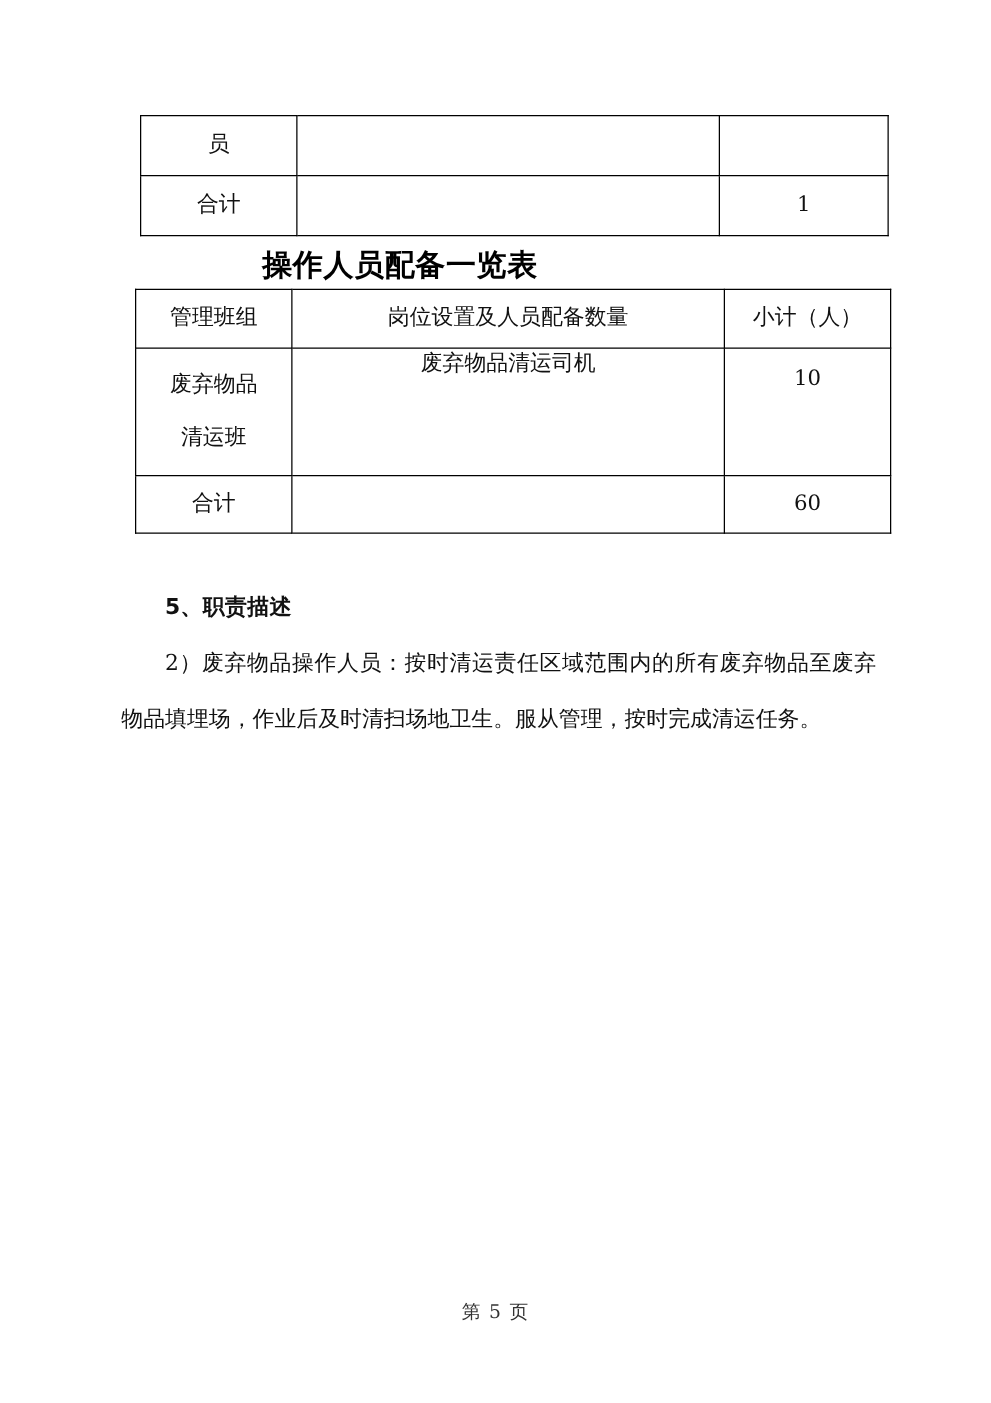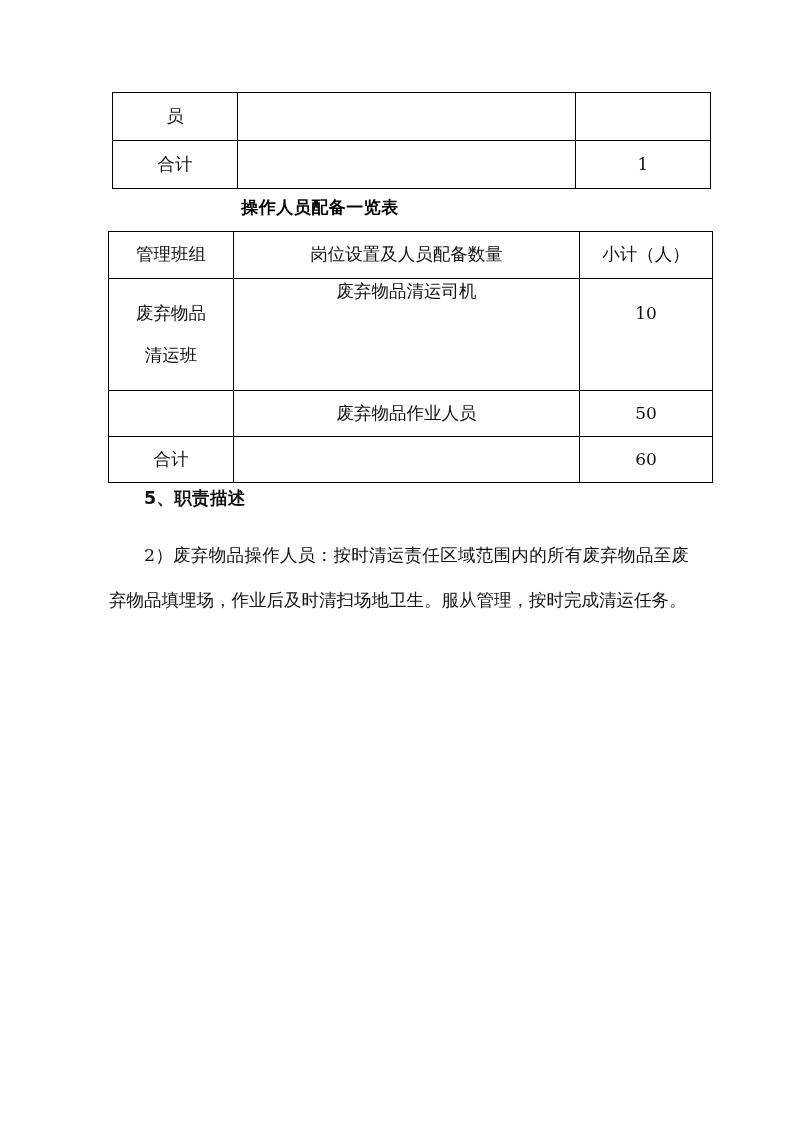"操作人员配备一览表" .table-title { font-size: 17px -> 24px }
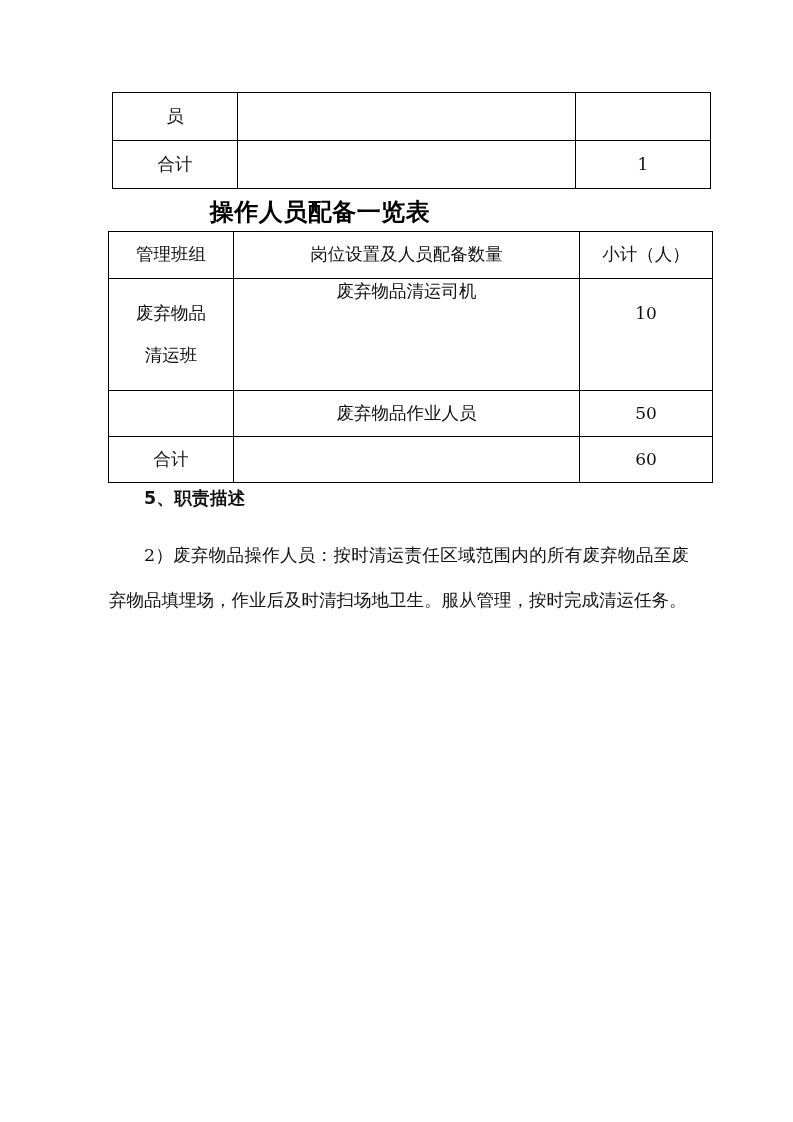"10" td.num { padding-top: 22px -> 12px }
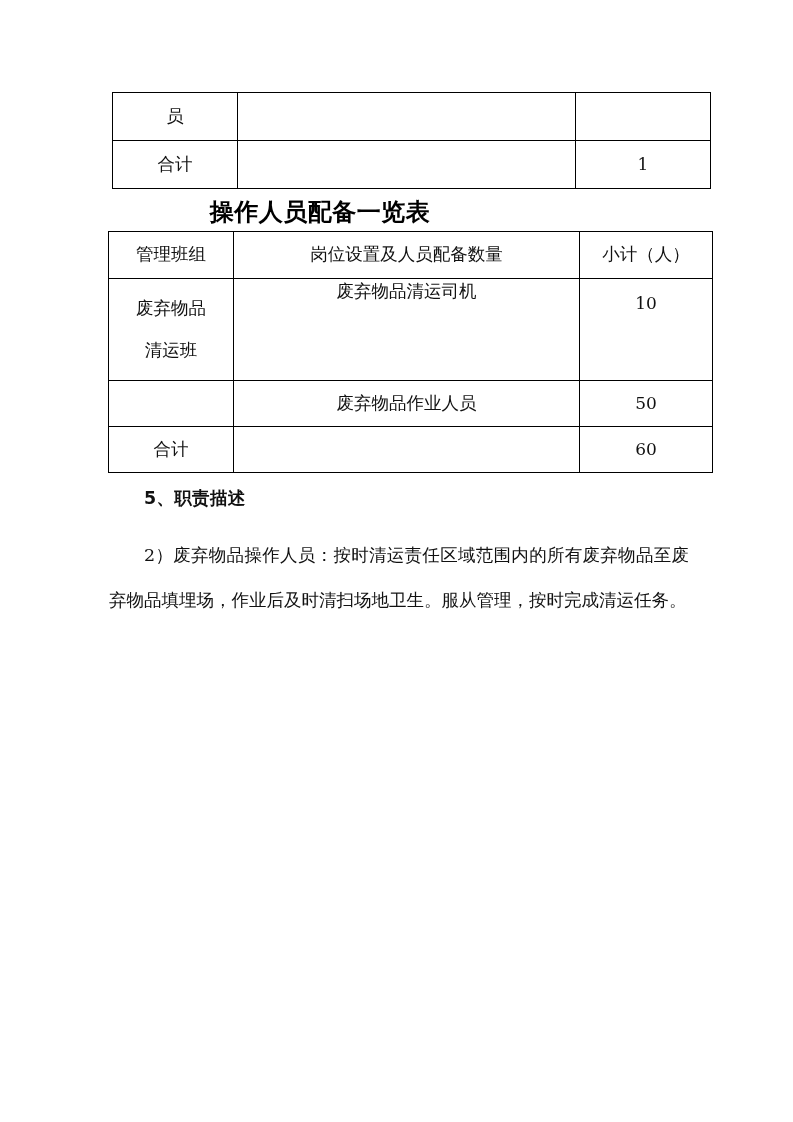"废弃物品作业人员" tr.worker { html: <tr> <td></td> <td>废弃物品作业人员</td> <td>50</td> </tr> -> none }
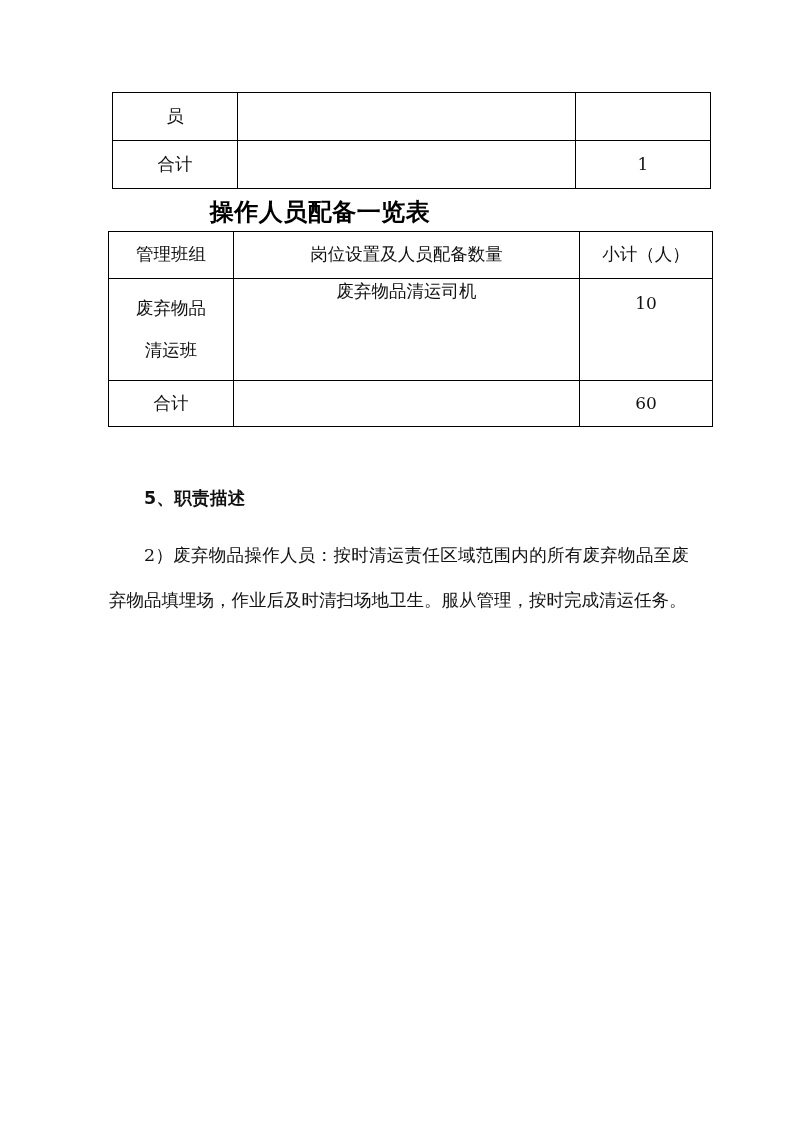"5、职责描述" .para { margin: 12px -> 0 }
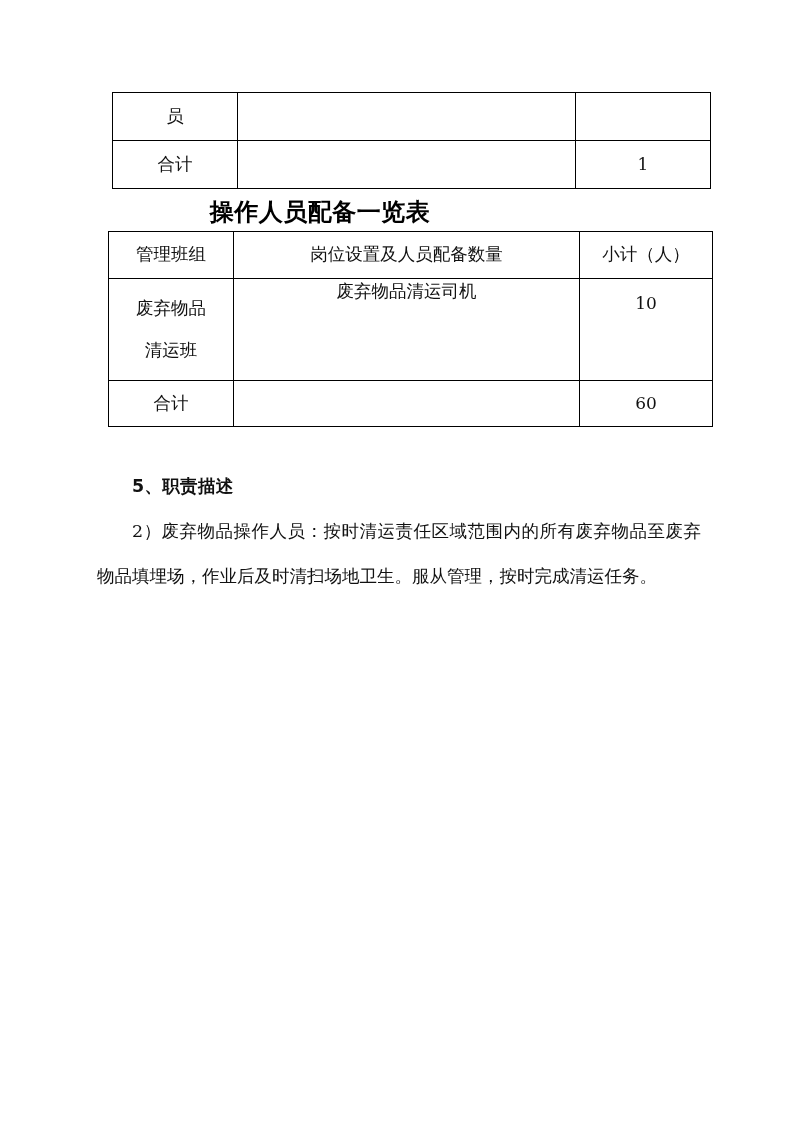"第 5 页" div { html: none -> <div>第 5 页</div> }
